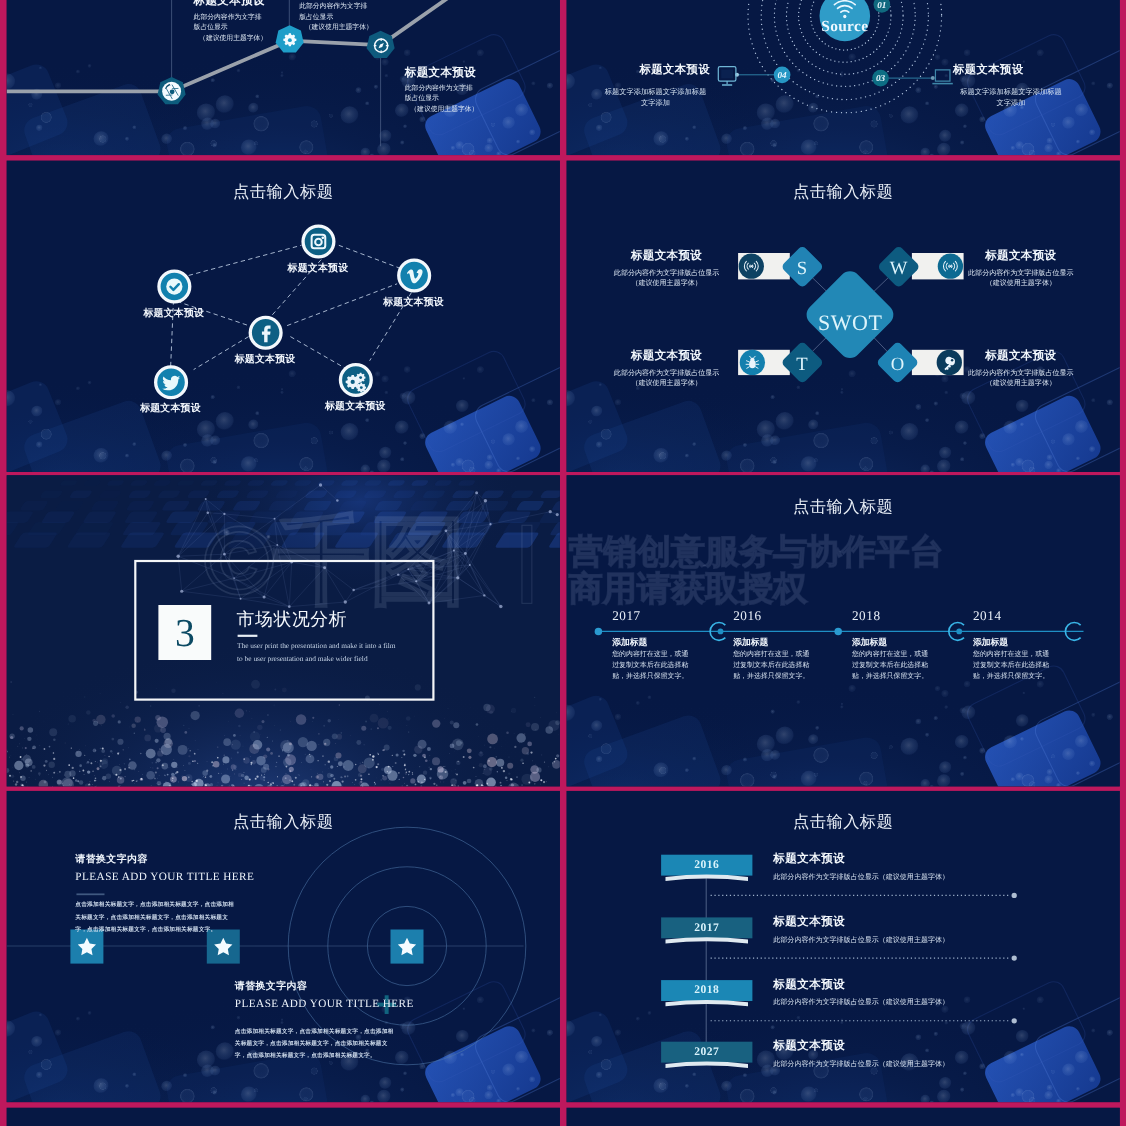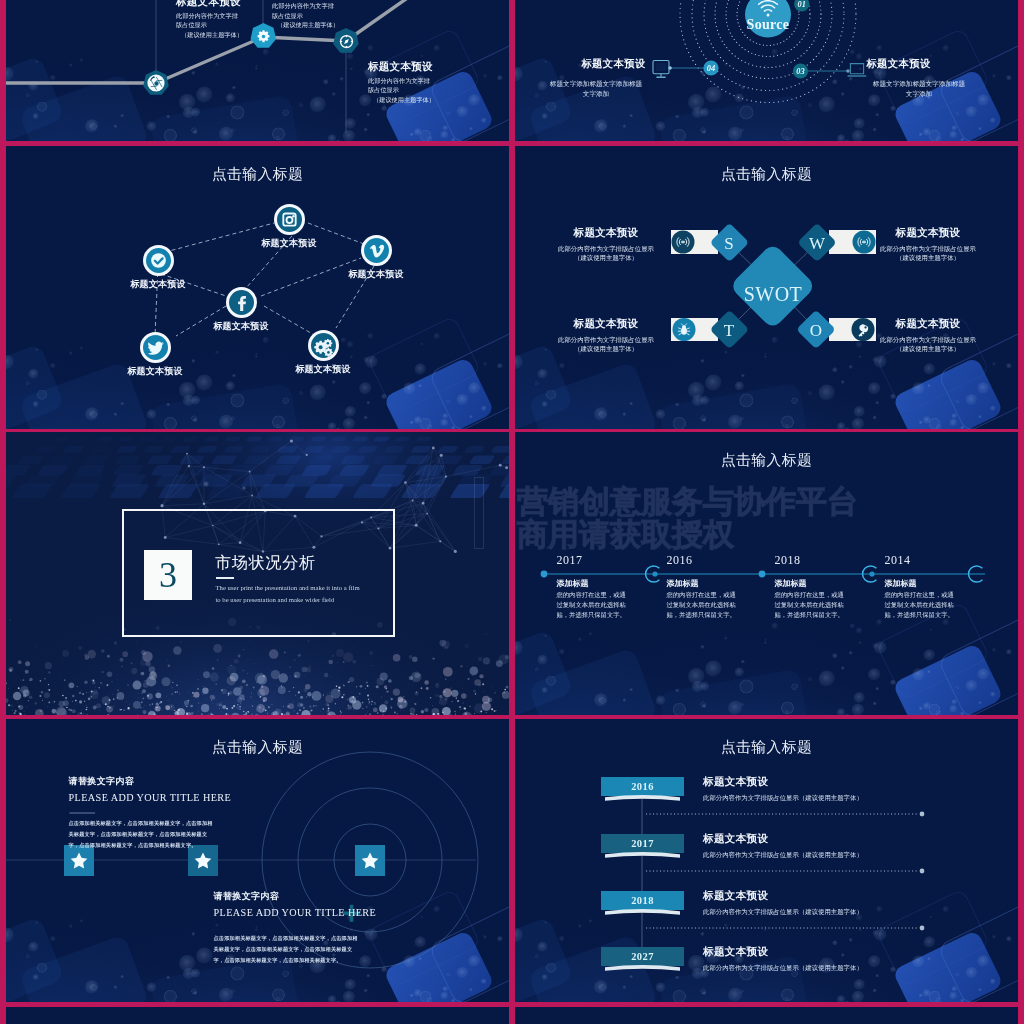"©千图" span.wm-logo { html: none -> <span>©千图</span> }
